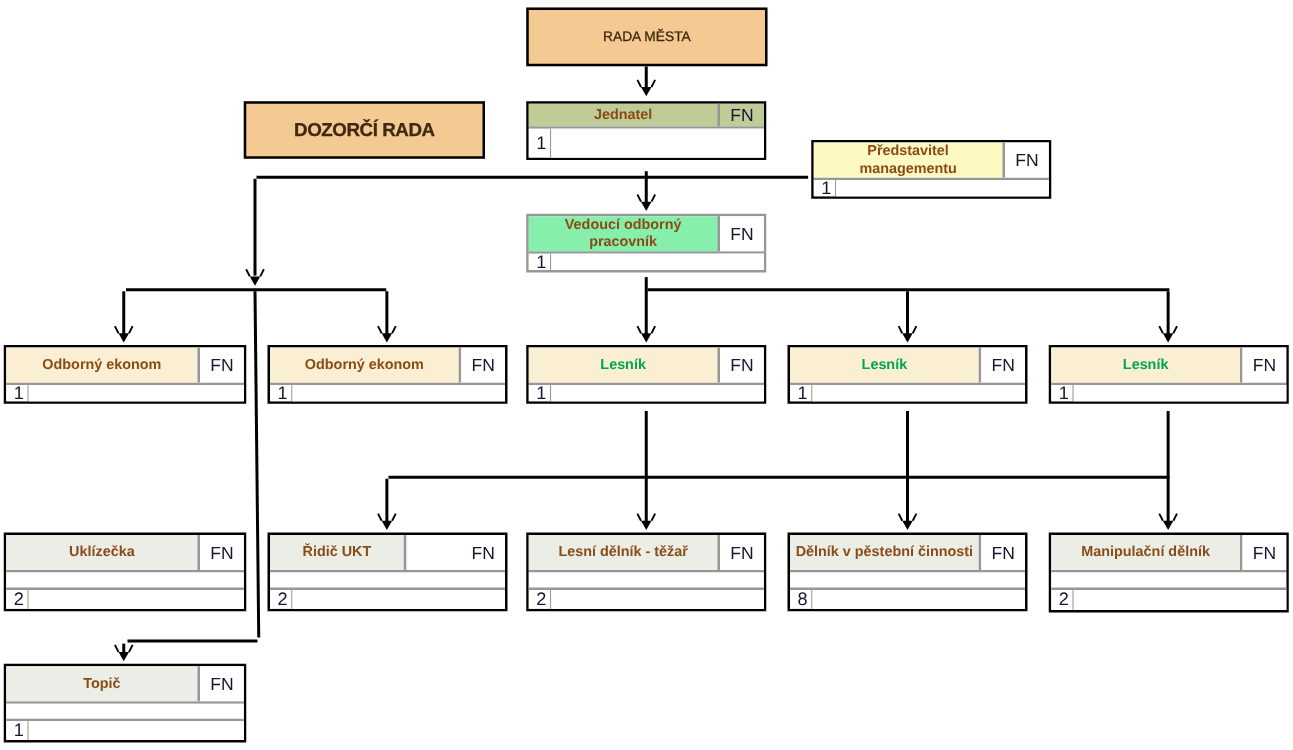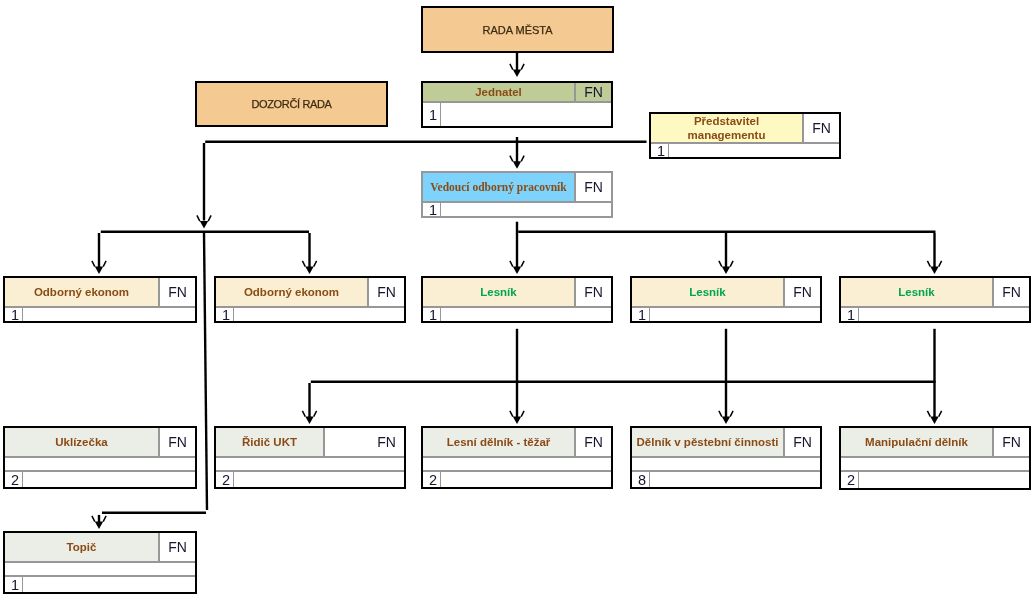"DOZORČÍ RADA" span.lbl { font-size: 11px -> 15px; font-weight: normal -> bold }
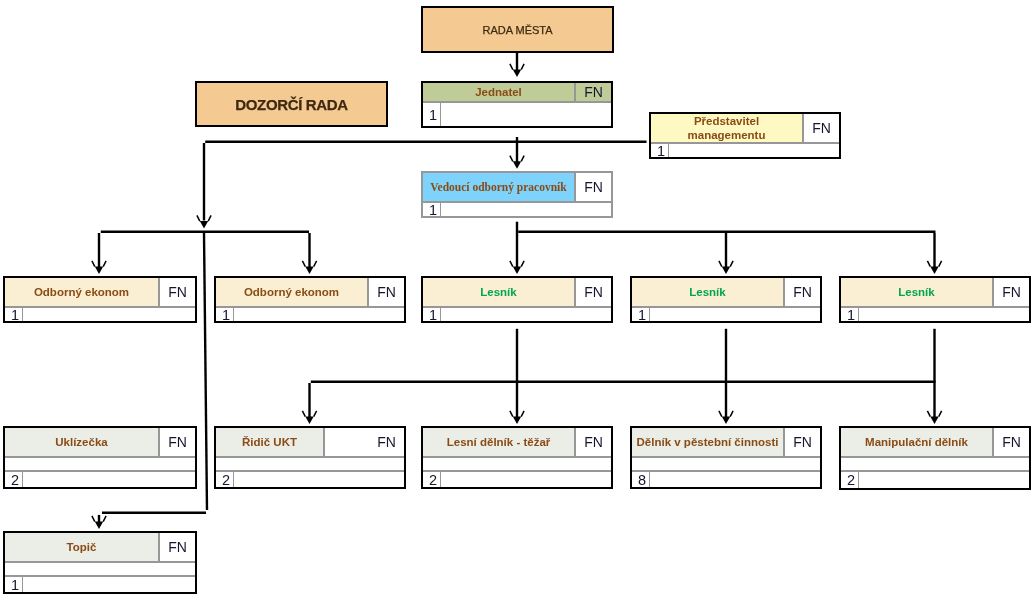"Vedoucí odborný pracovník" div.title { background: #7dd3fc -> #86efac; font-family: Liberation Serif, serif -> none }
